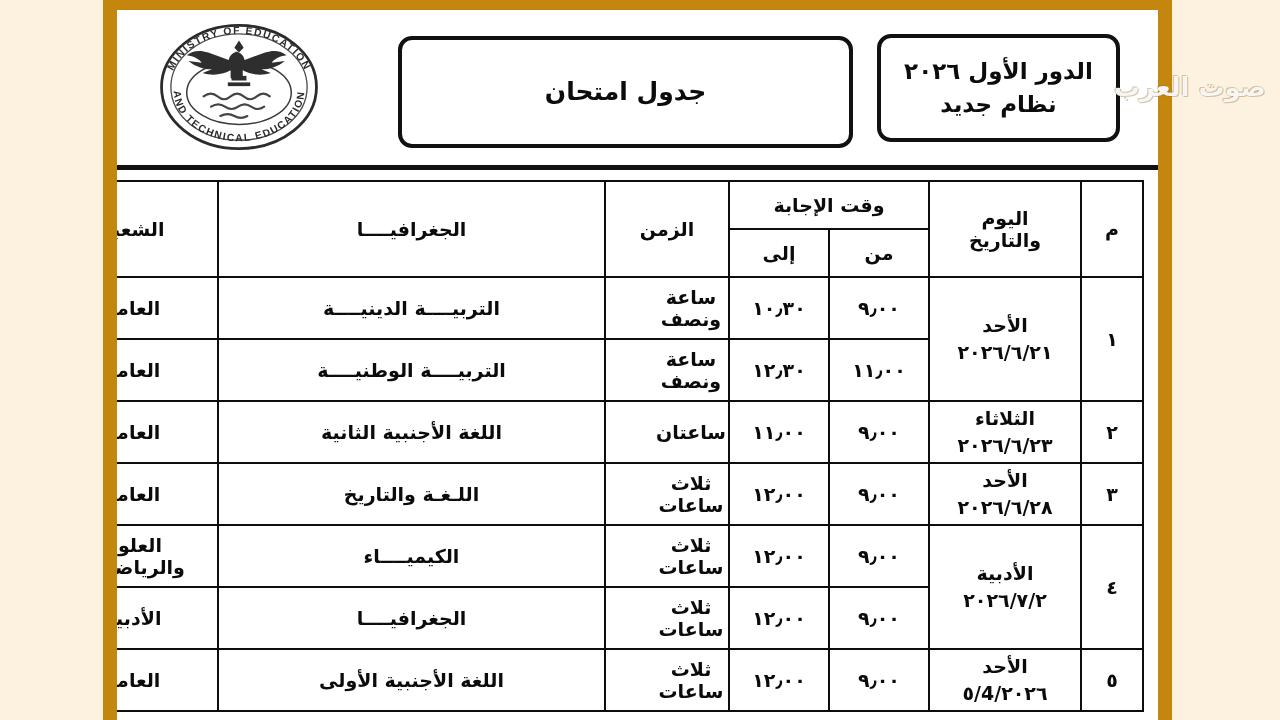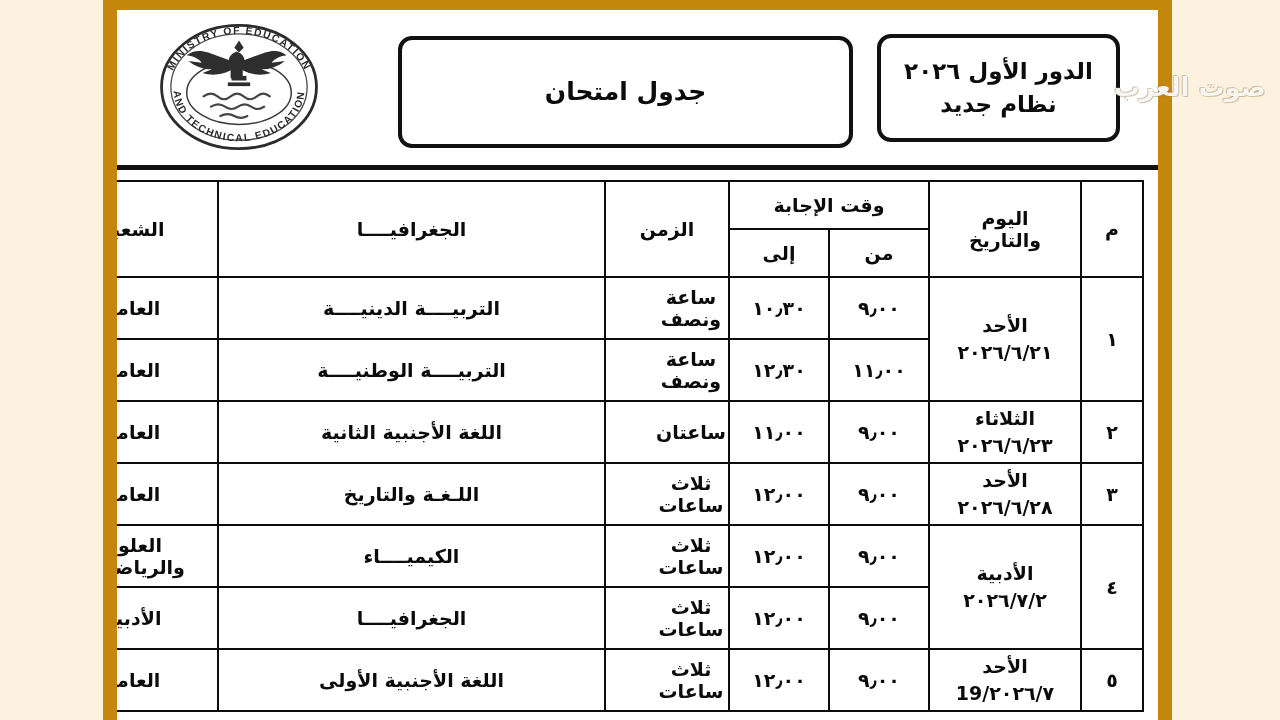"٢٠٢٦/٧/19" span.ddate { text: ٢٠٢٦/٧/19 -> ٢٠٢٦/4/٥ }
